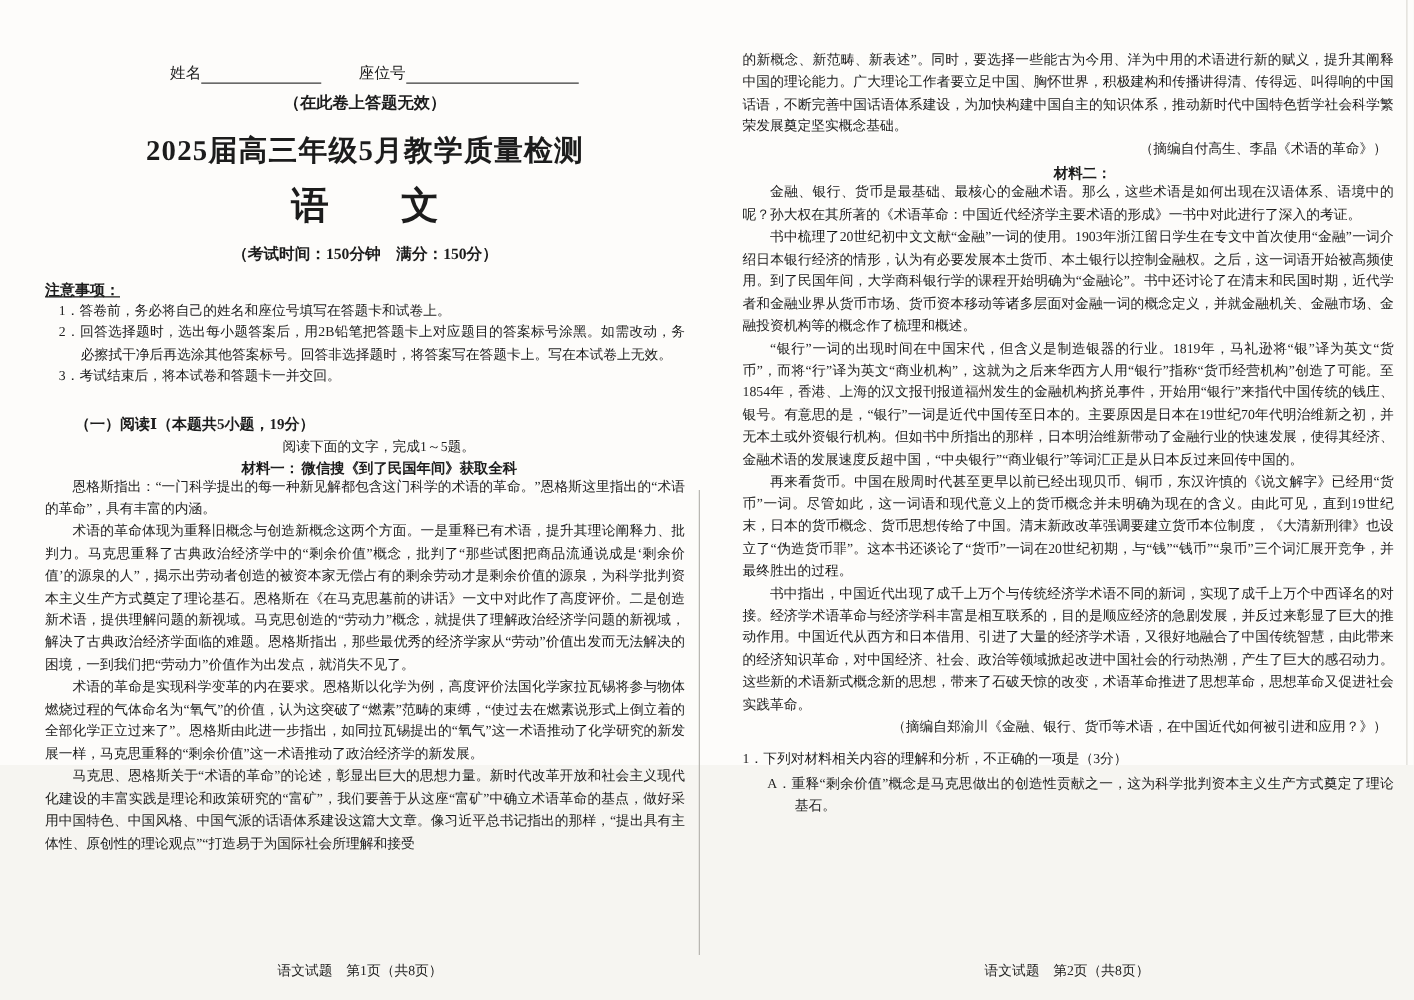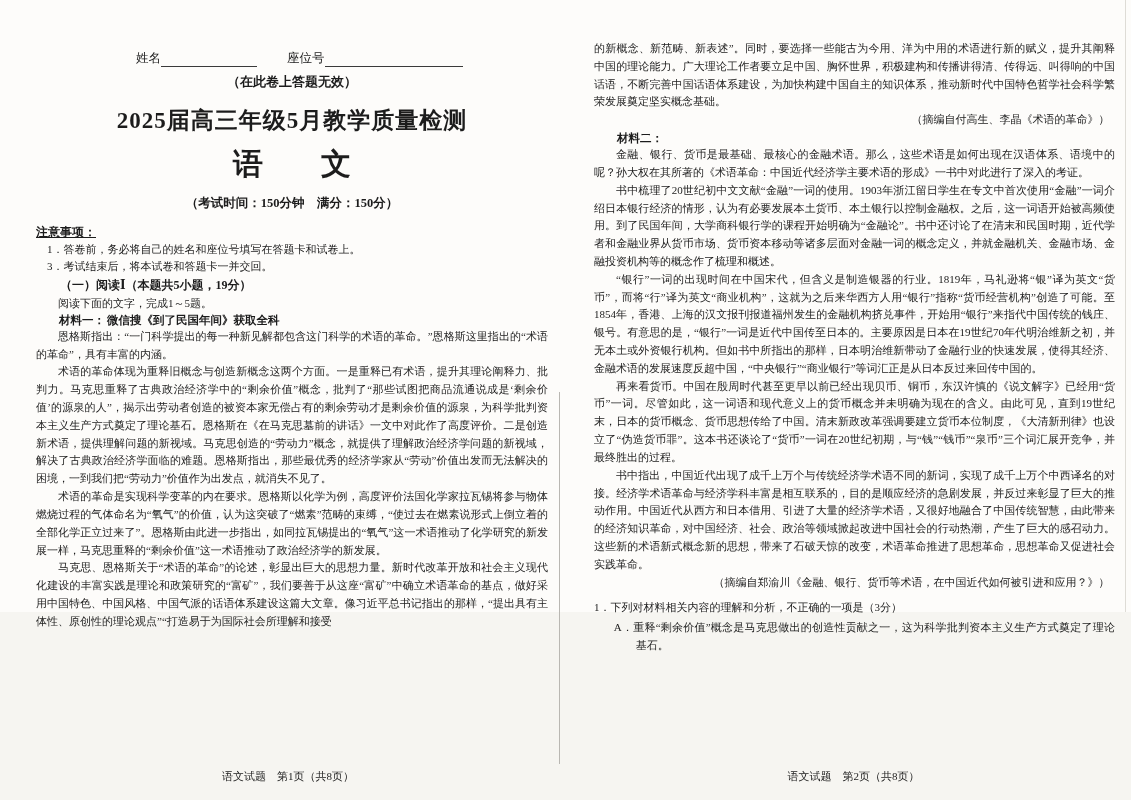"材料二：" p { text-align: none -> center }
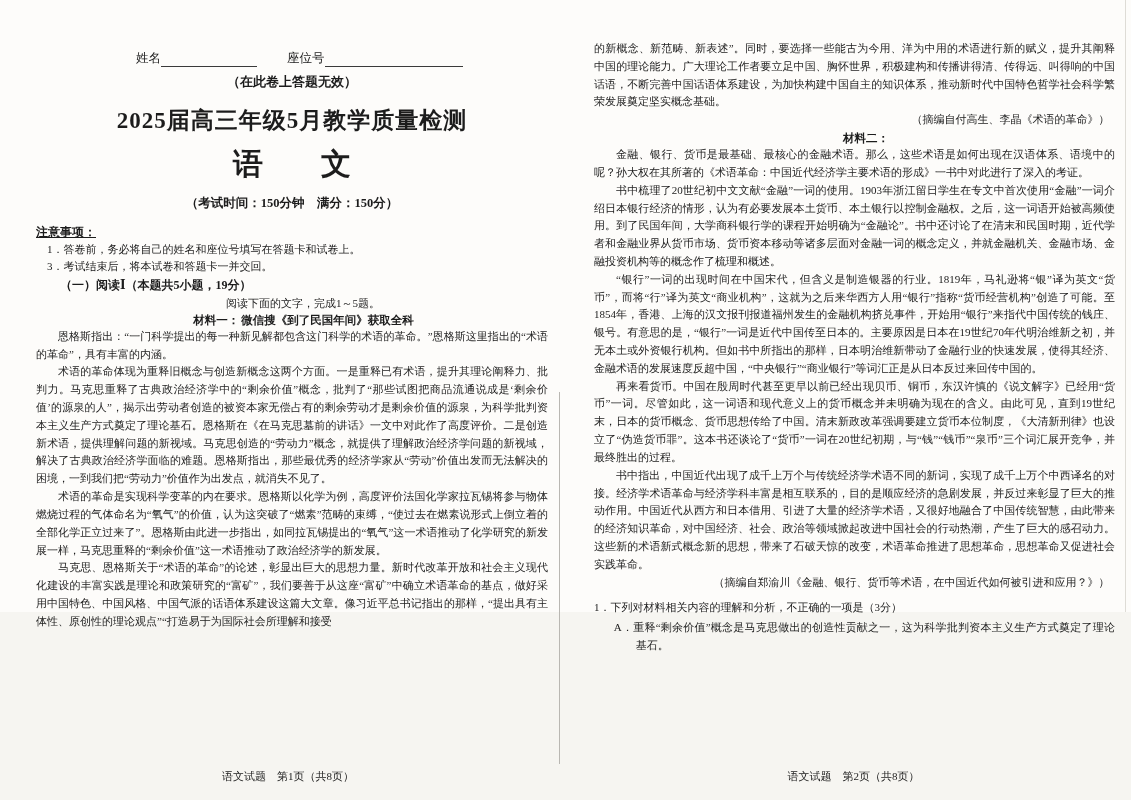"2．回答选择题时，选出每小题答案后，用2B铅笔把答题卡上对应题目的答案标号涂黑。" div.notice-item { html: none -> <div>2．回答选择题时，选出每小题答案后，用2B铅笔把答题卡上对应题目的答案标号涂黑。如需改动，务必擦拭干净后再选涂其他答案标号。回答非选择题时，将答案写在答题卡上。写在本试卷上无效。</div> }
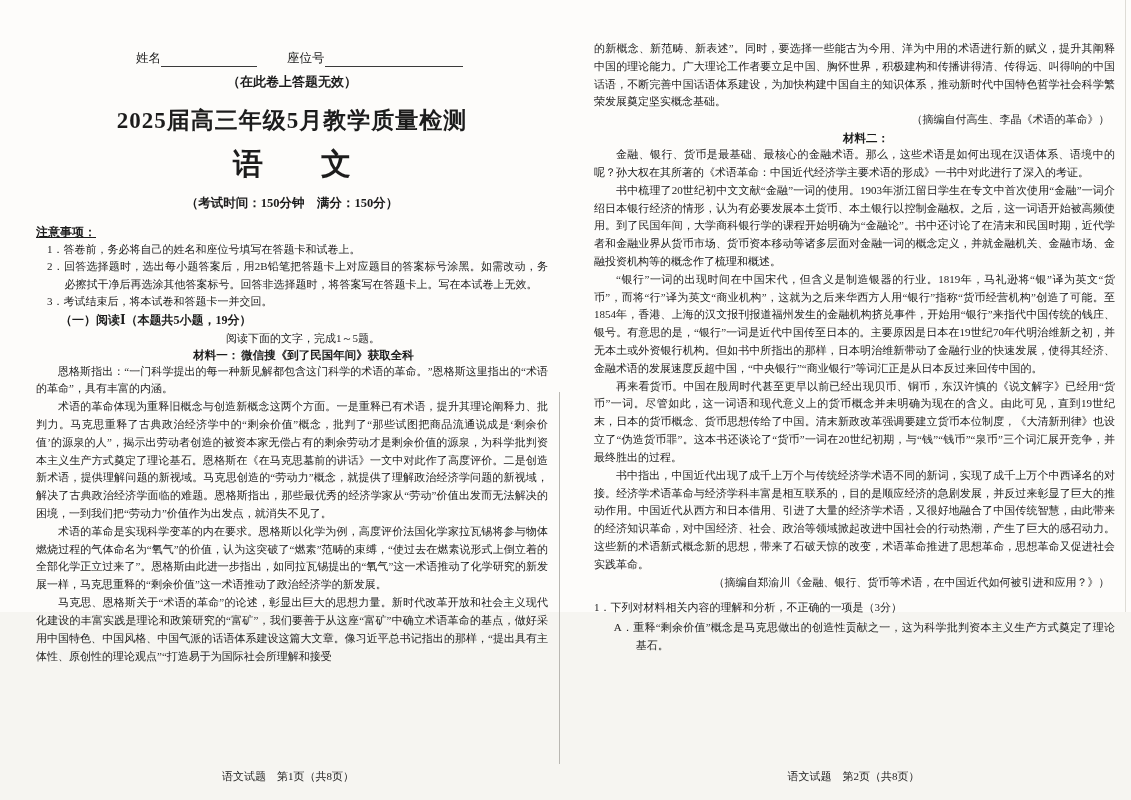"（一）阅读Ⅰ（本题共5小题，19分）" .subsection-title { margin-top: 1px -> 20px }
